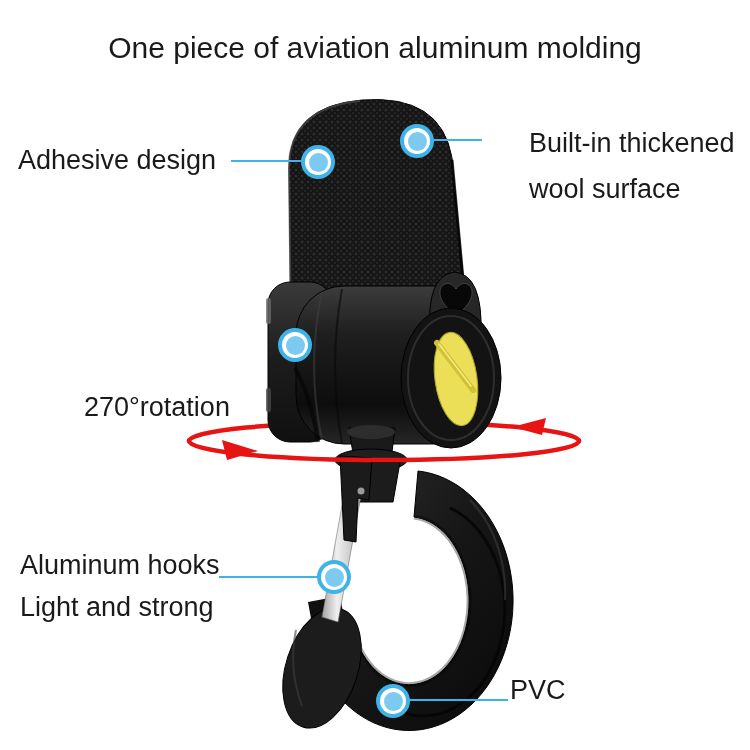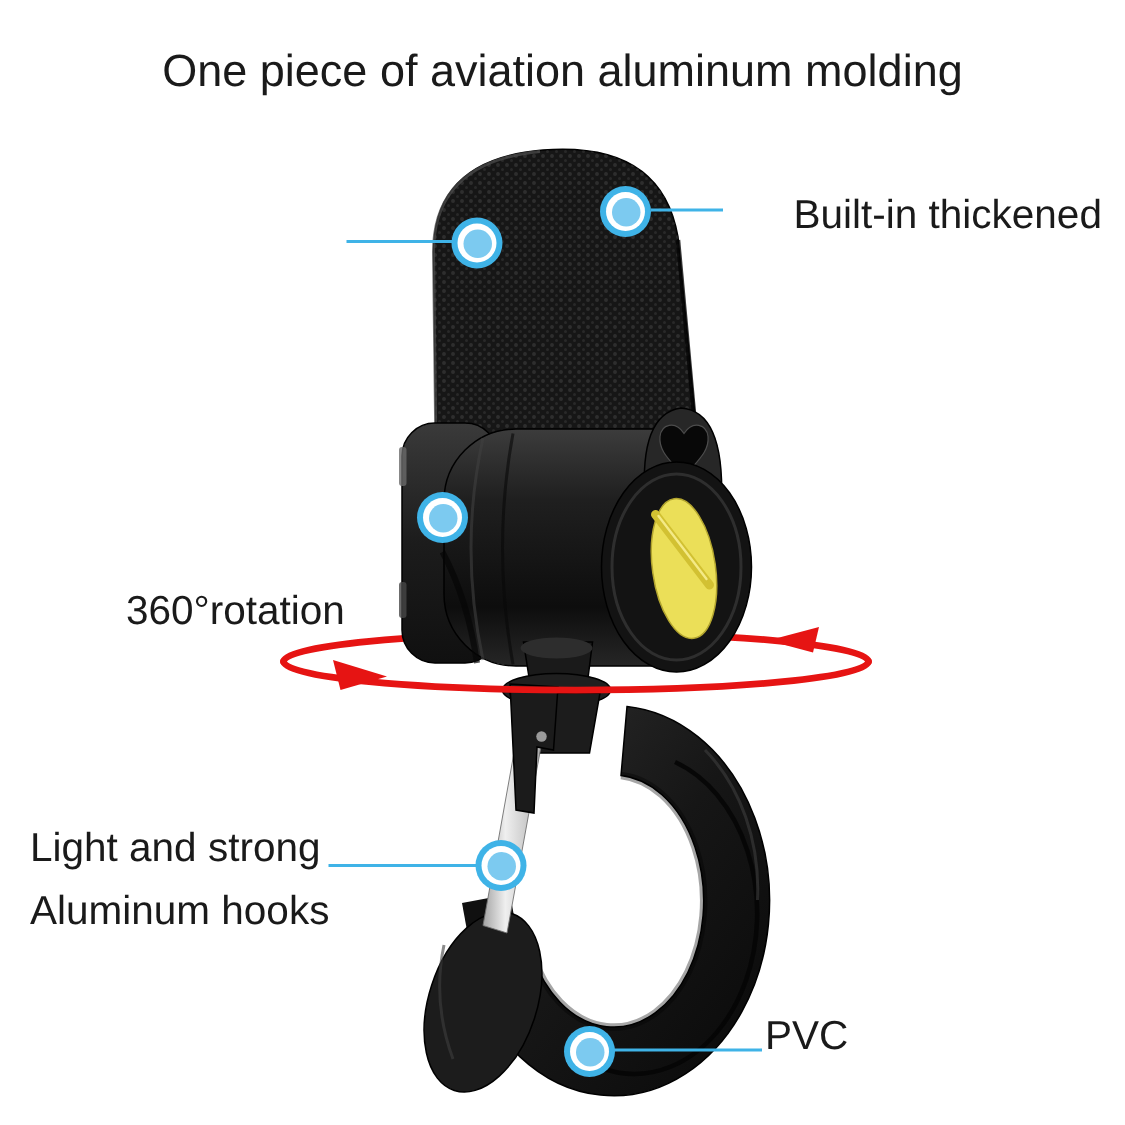"Adhesive design" div.callout-label { html: none -> <div>Adhesive design</div> }
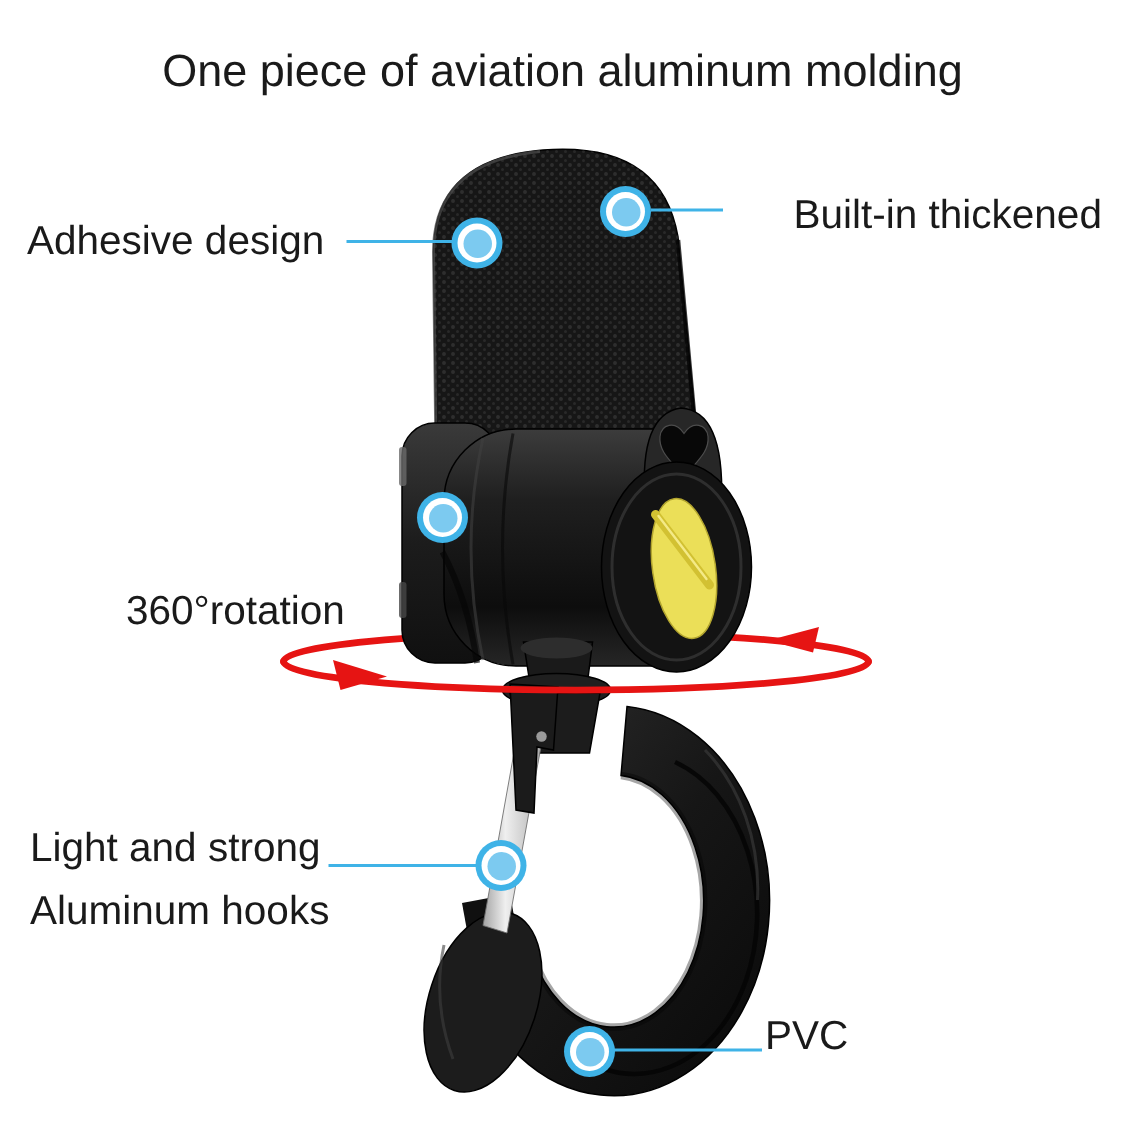"wool surface" div { html: none -> <div>wool surface</div> }
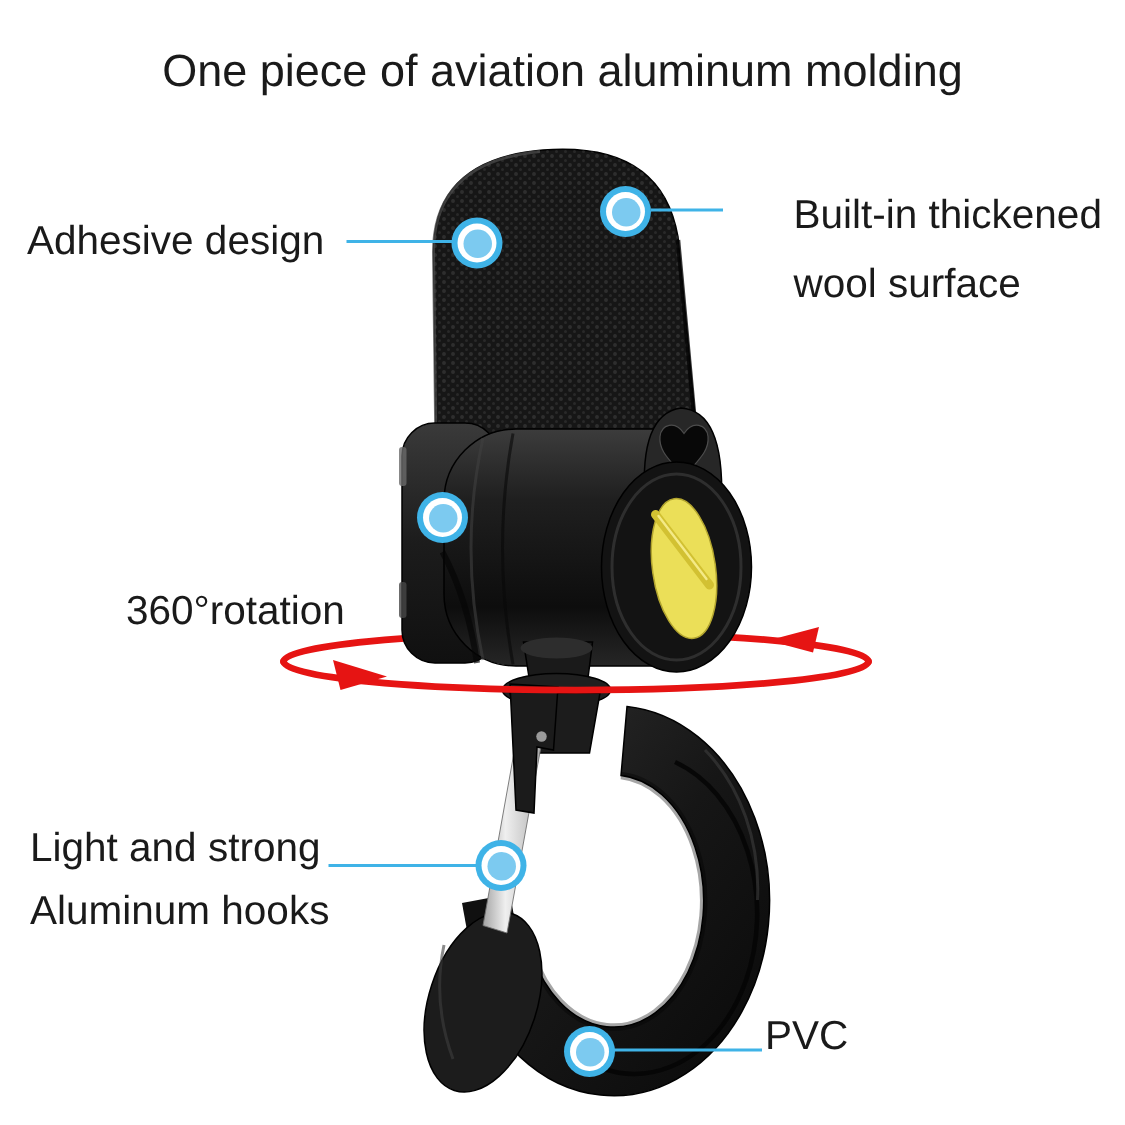"360°rotation" div.callout-label { text: 360 -> 270 }
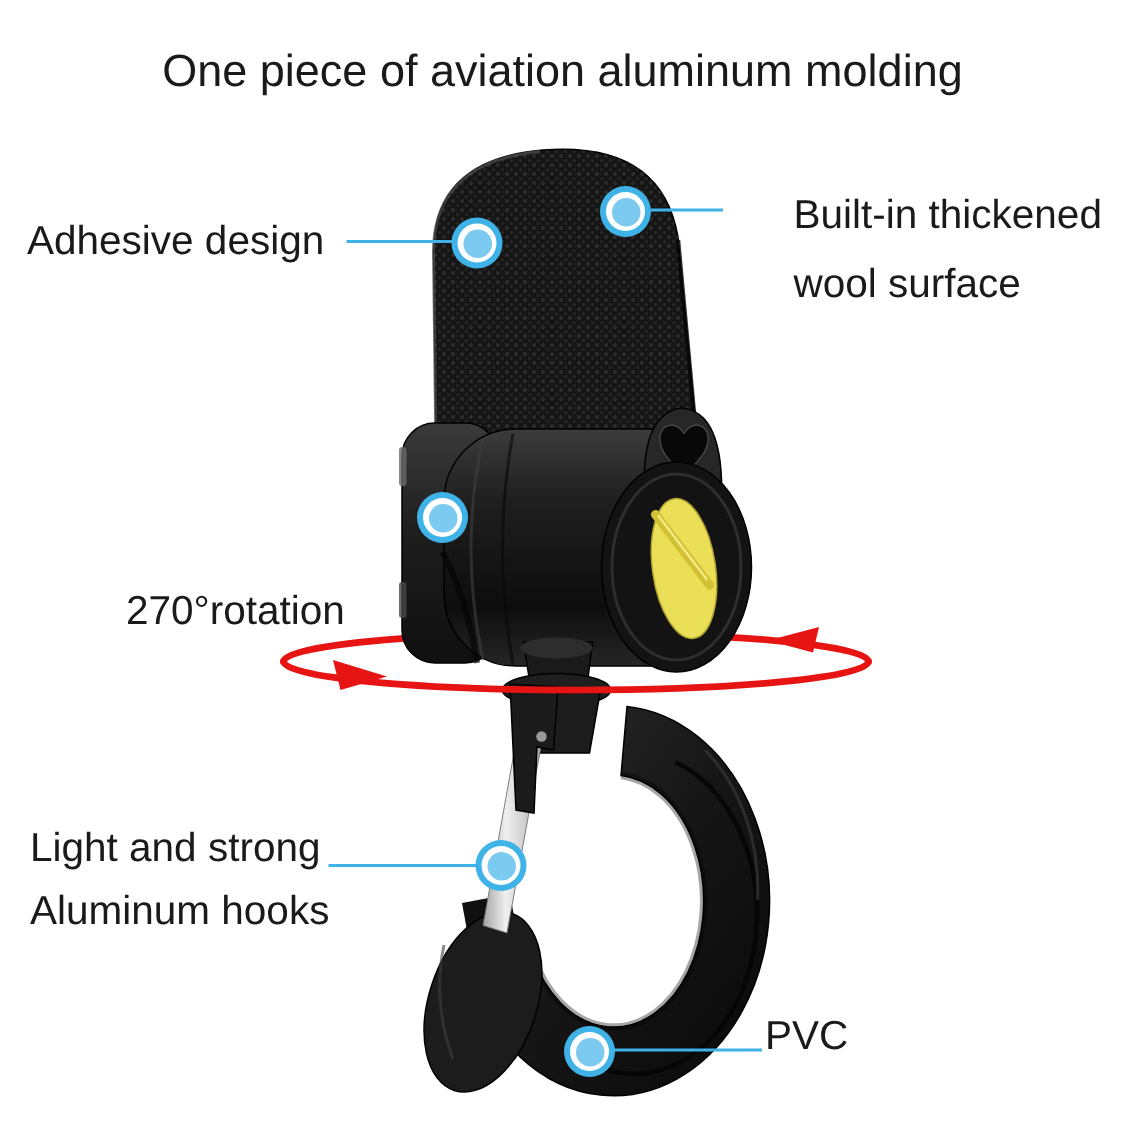"Light and strong" div { order: before "Aluminum hooks" -> after "Aluminum hooks" }
